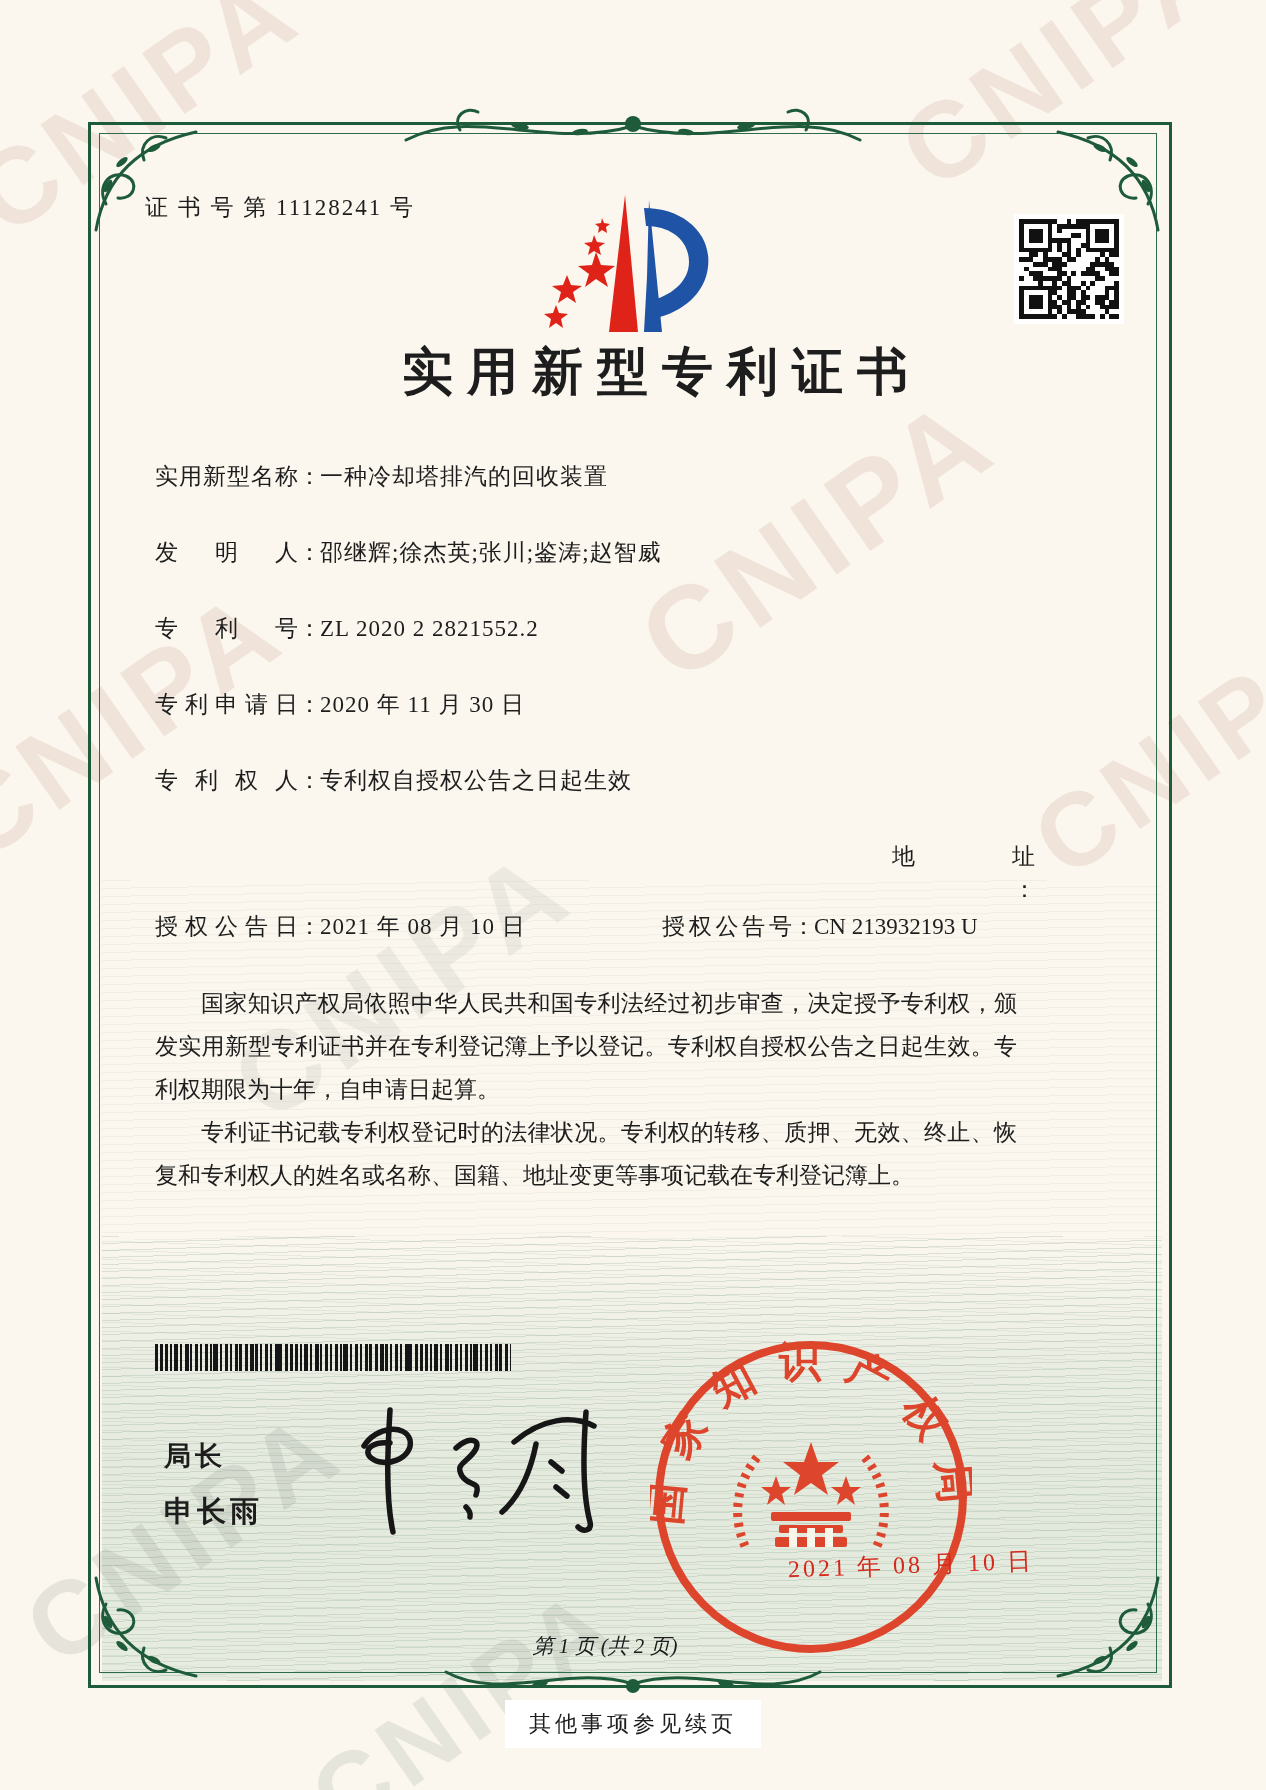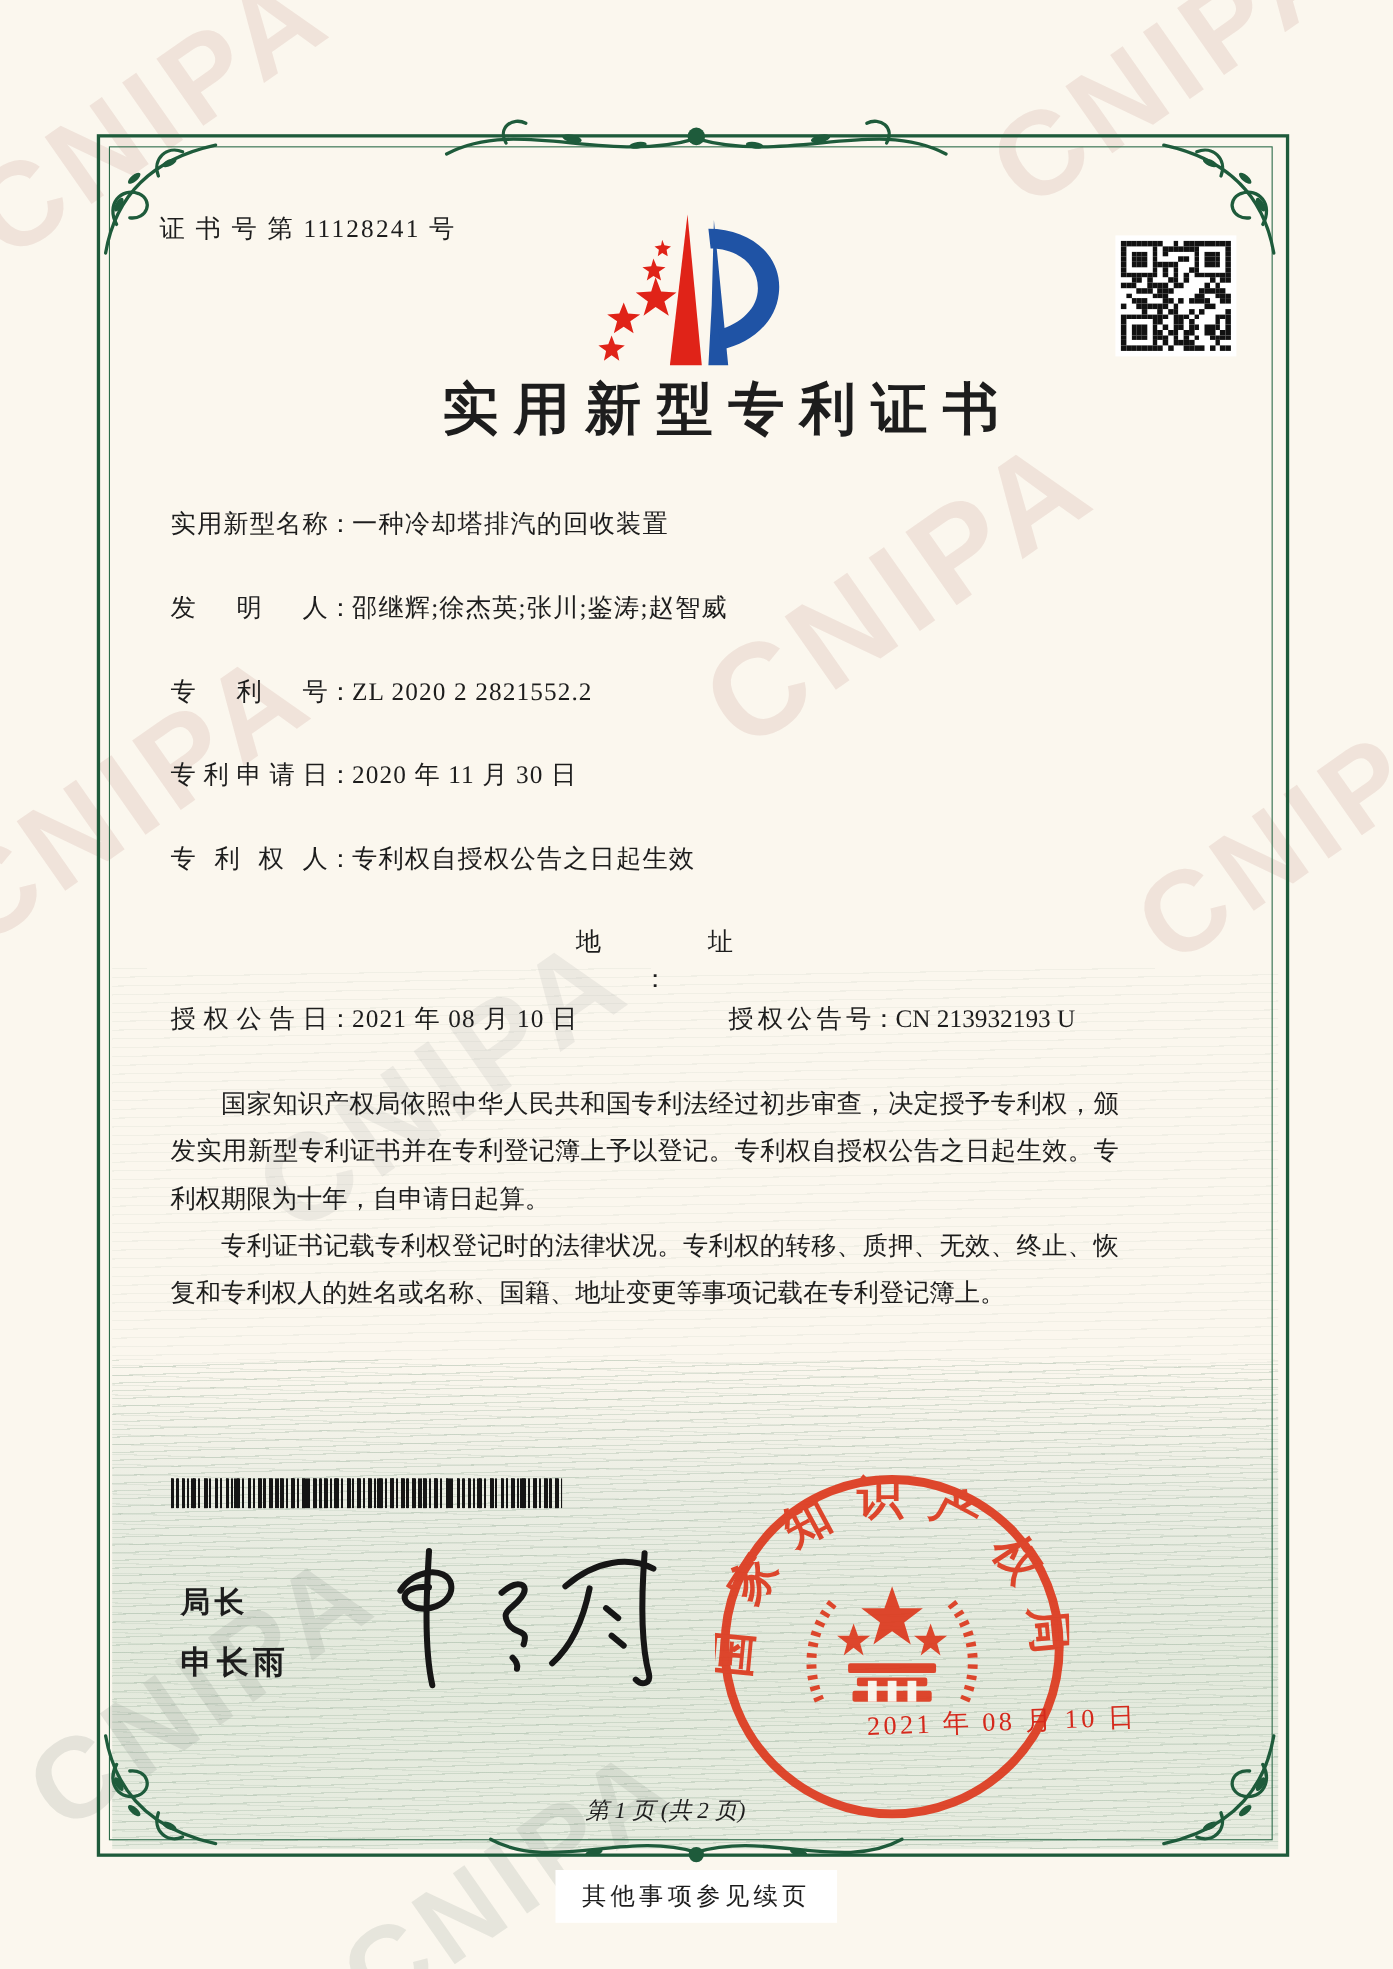"实用新型名称" .row { align-items: center -> flex-end }
